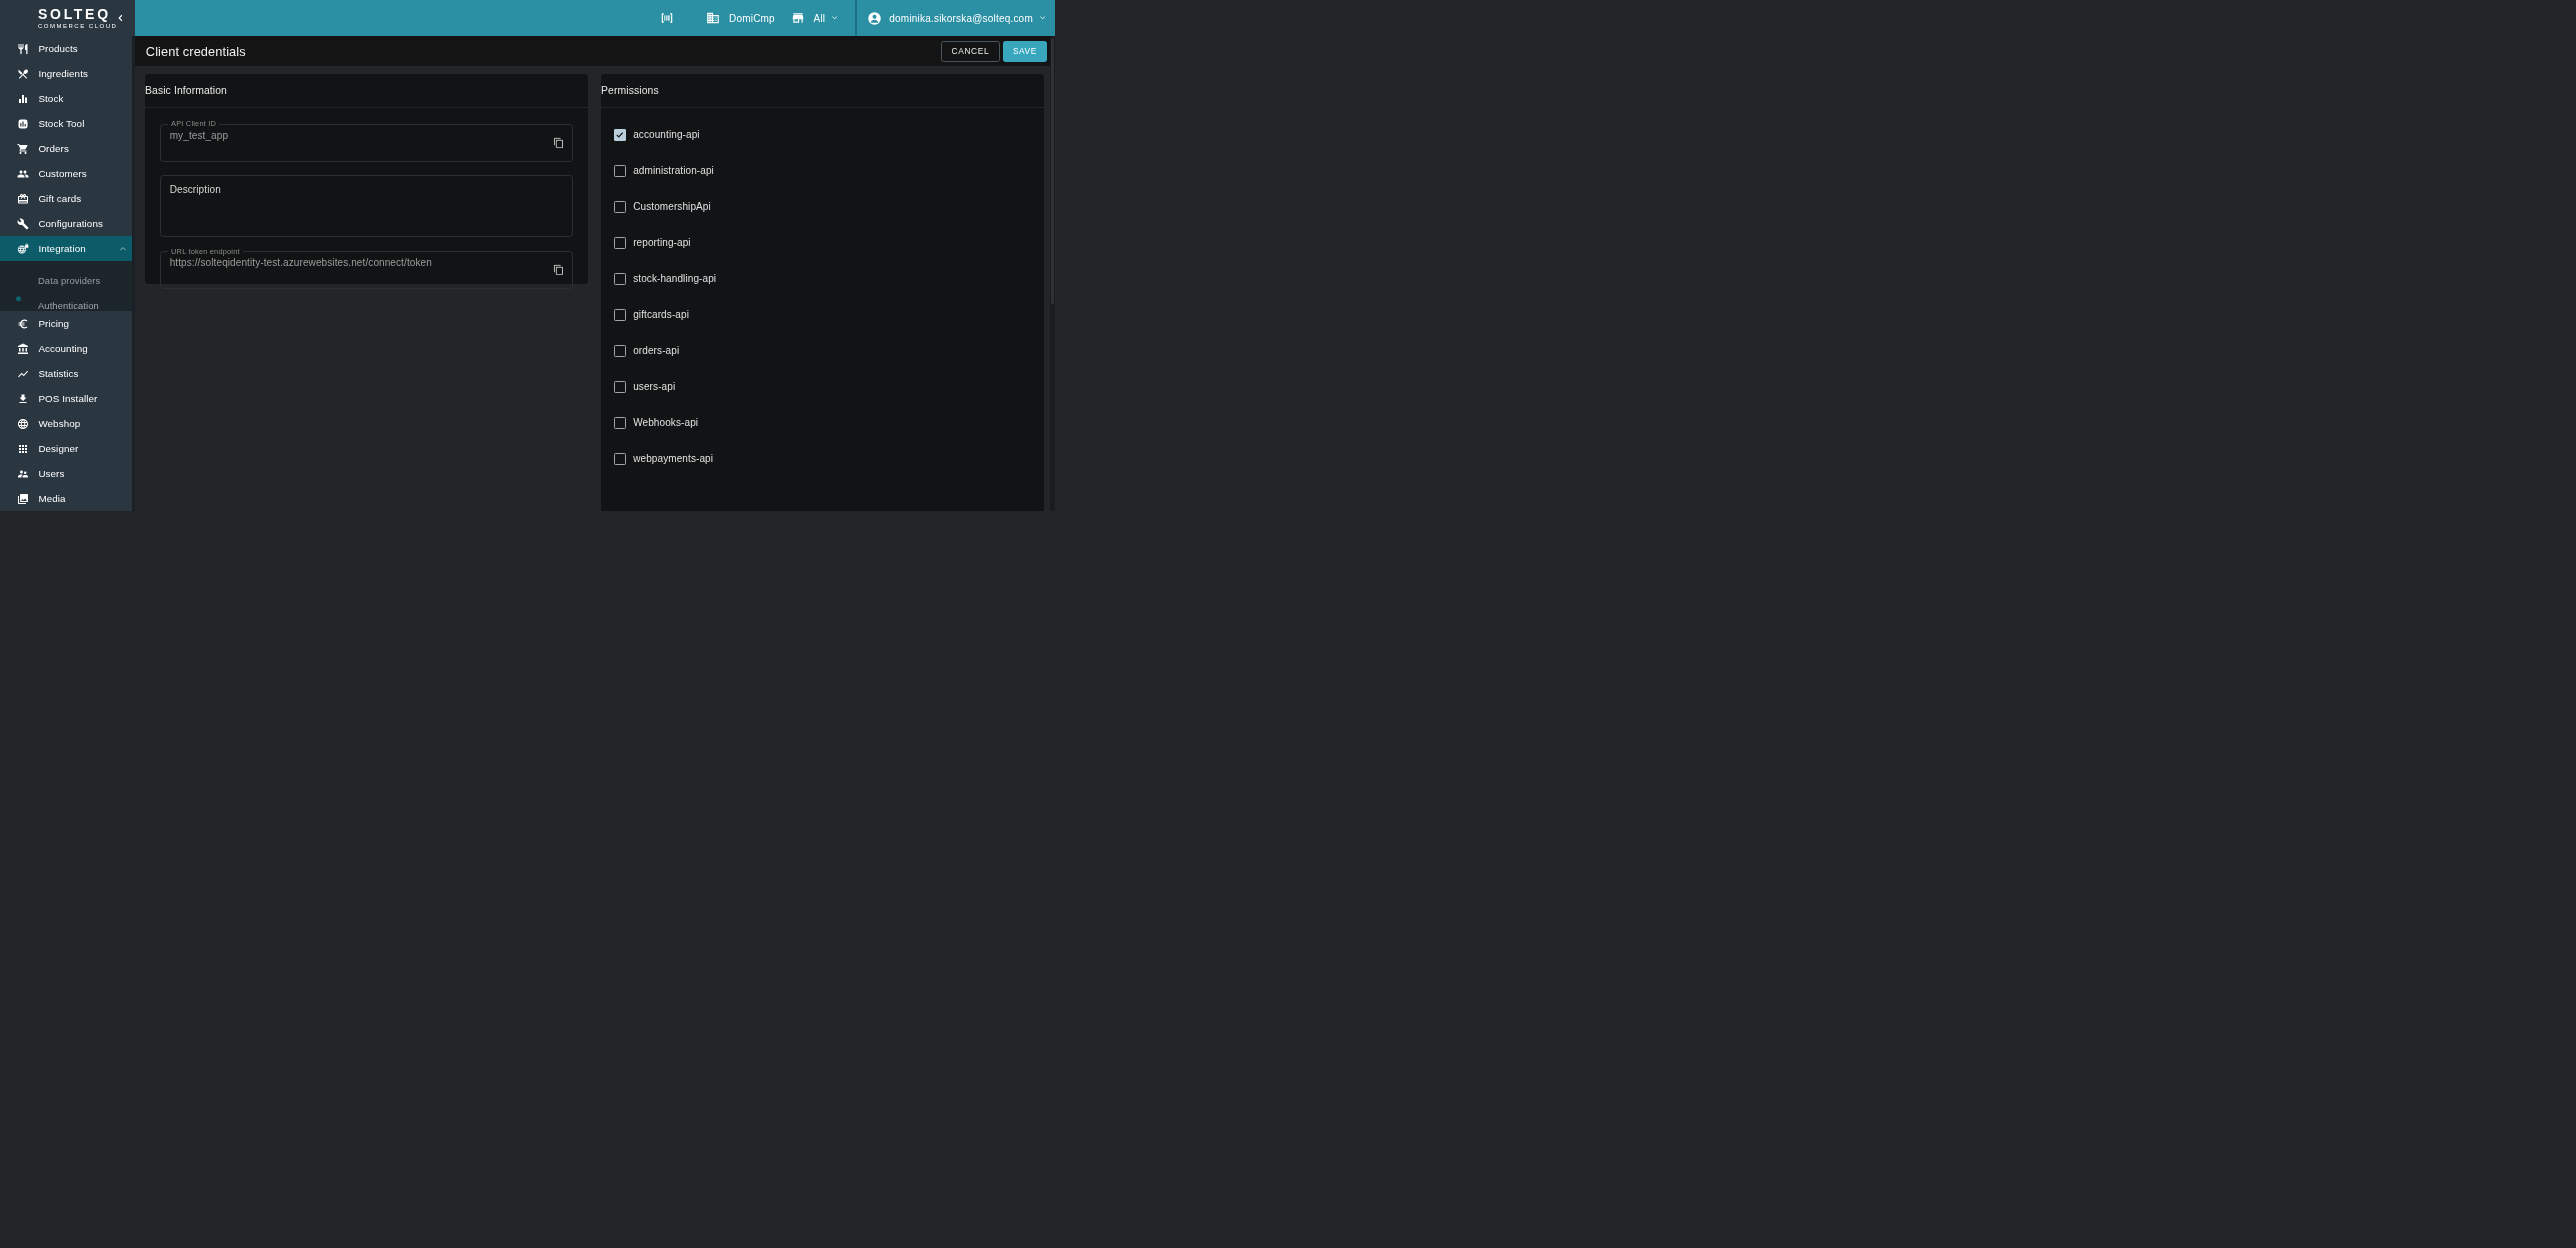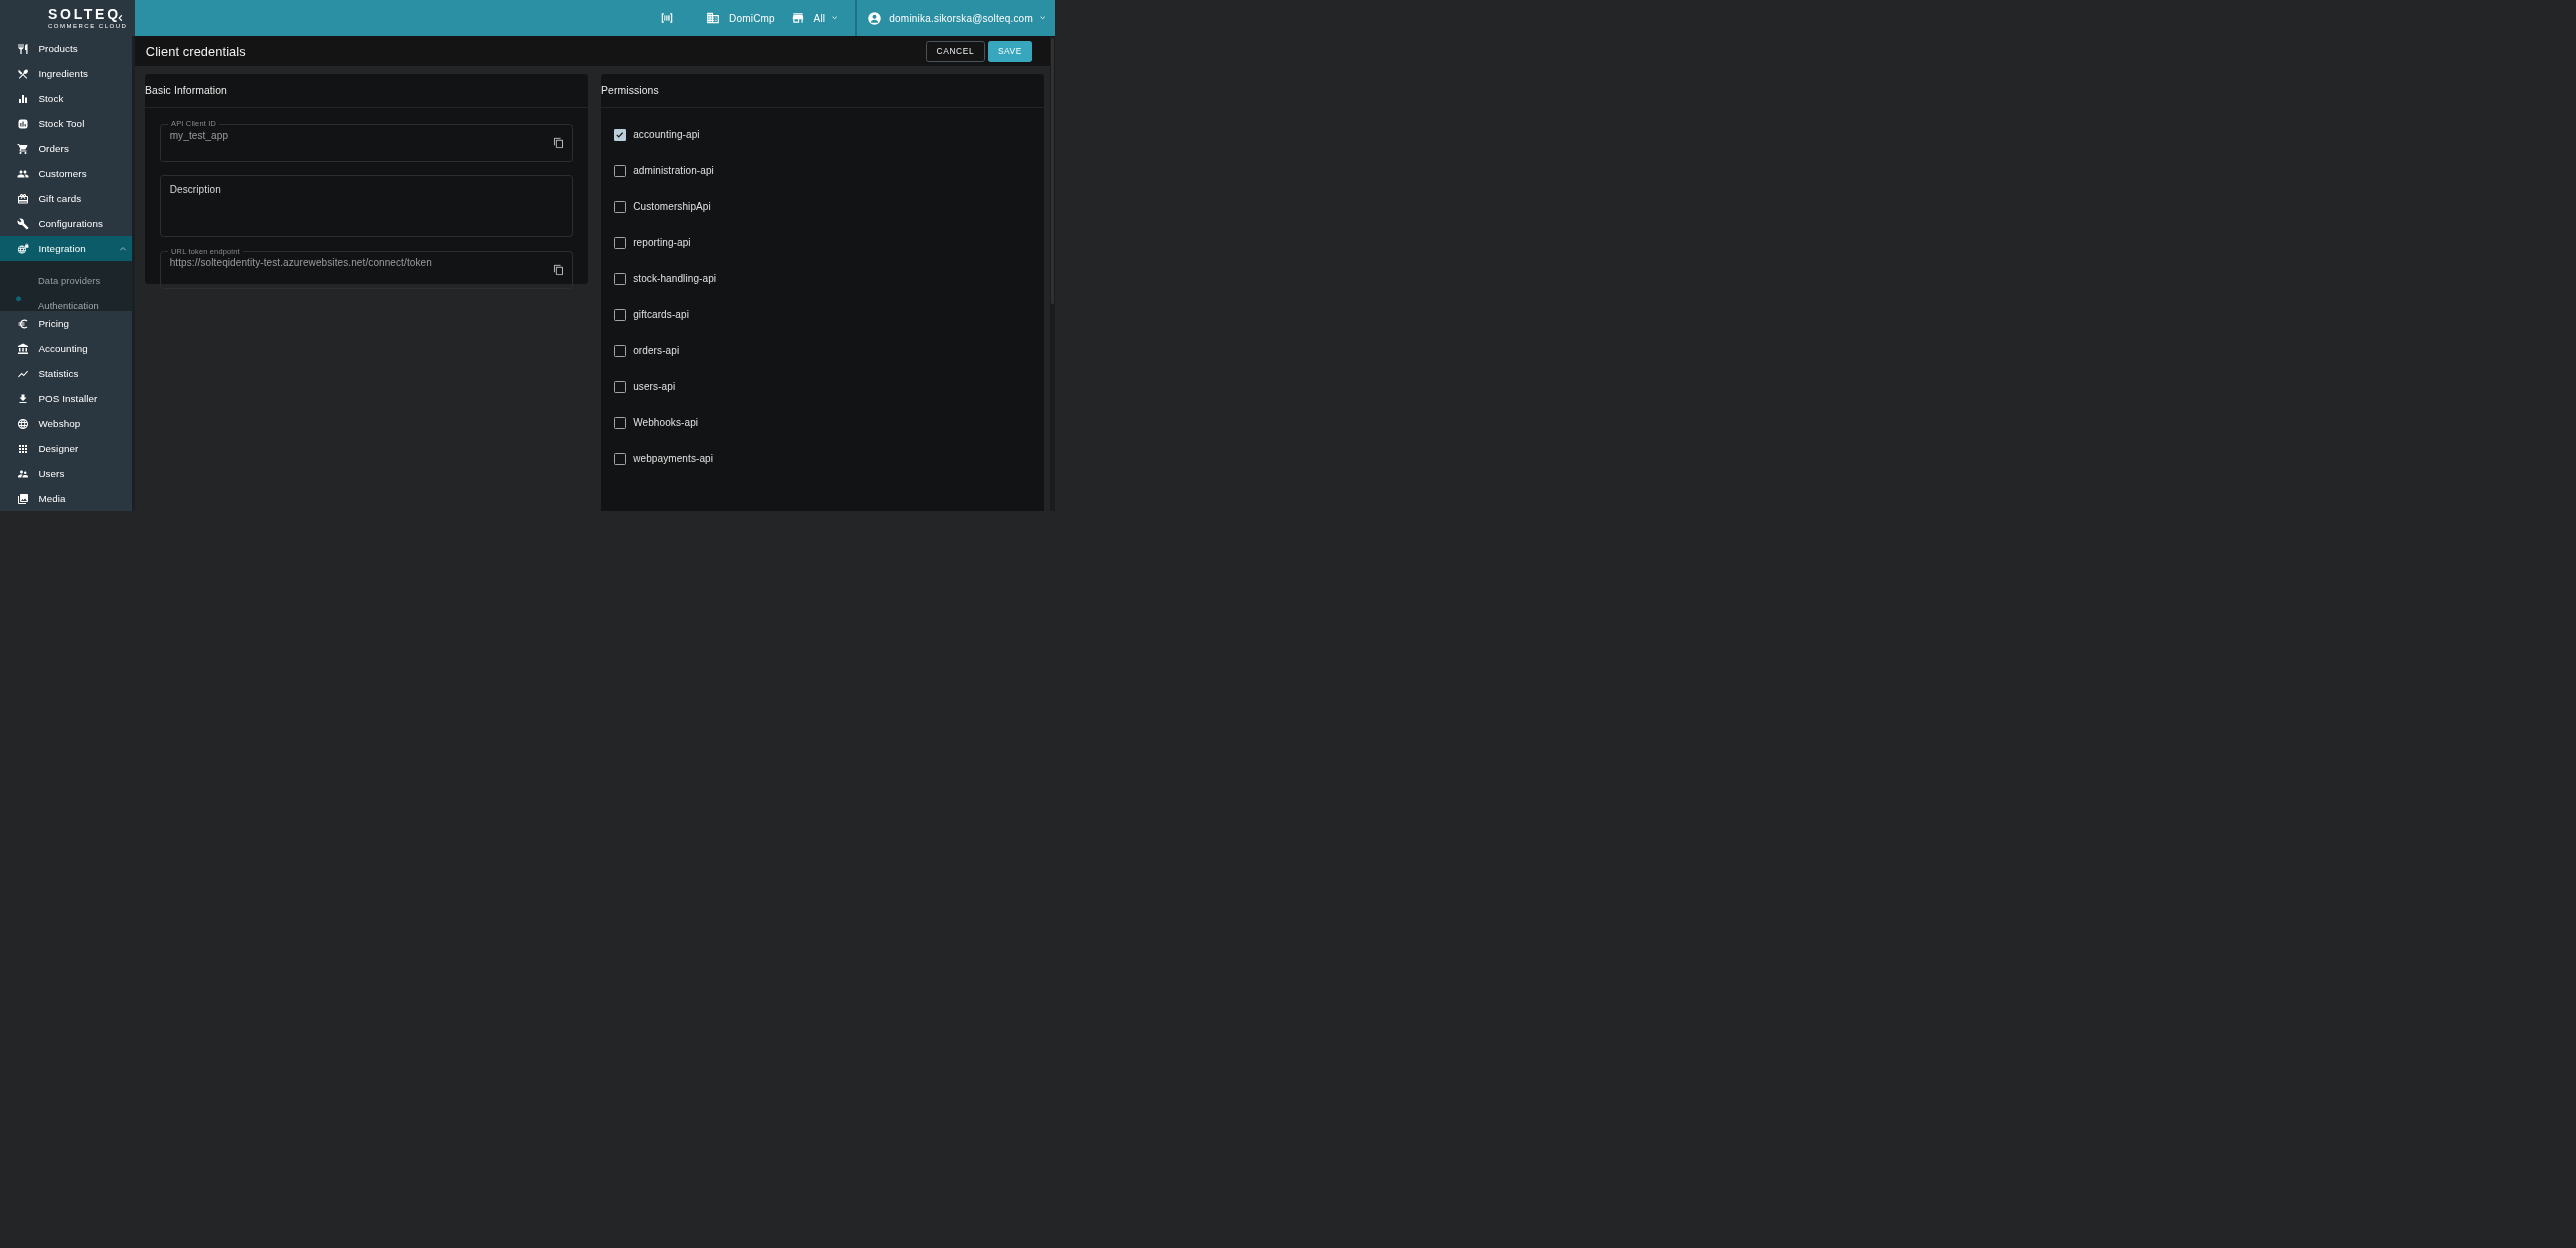"SOLTEQ" .logo-text { padding-left: 48px -> 38px }
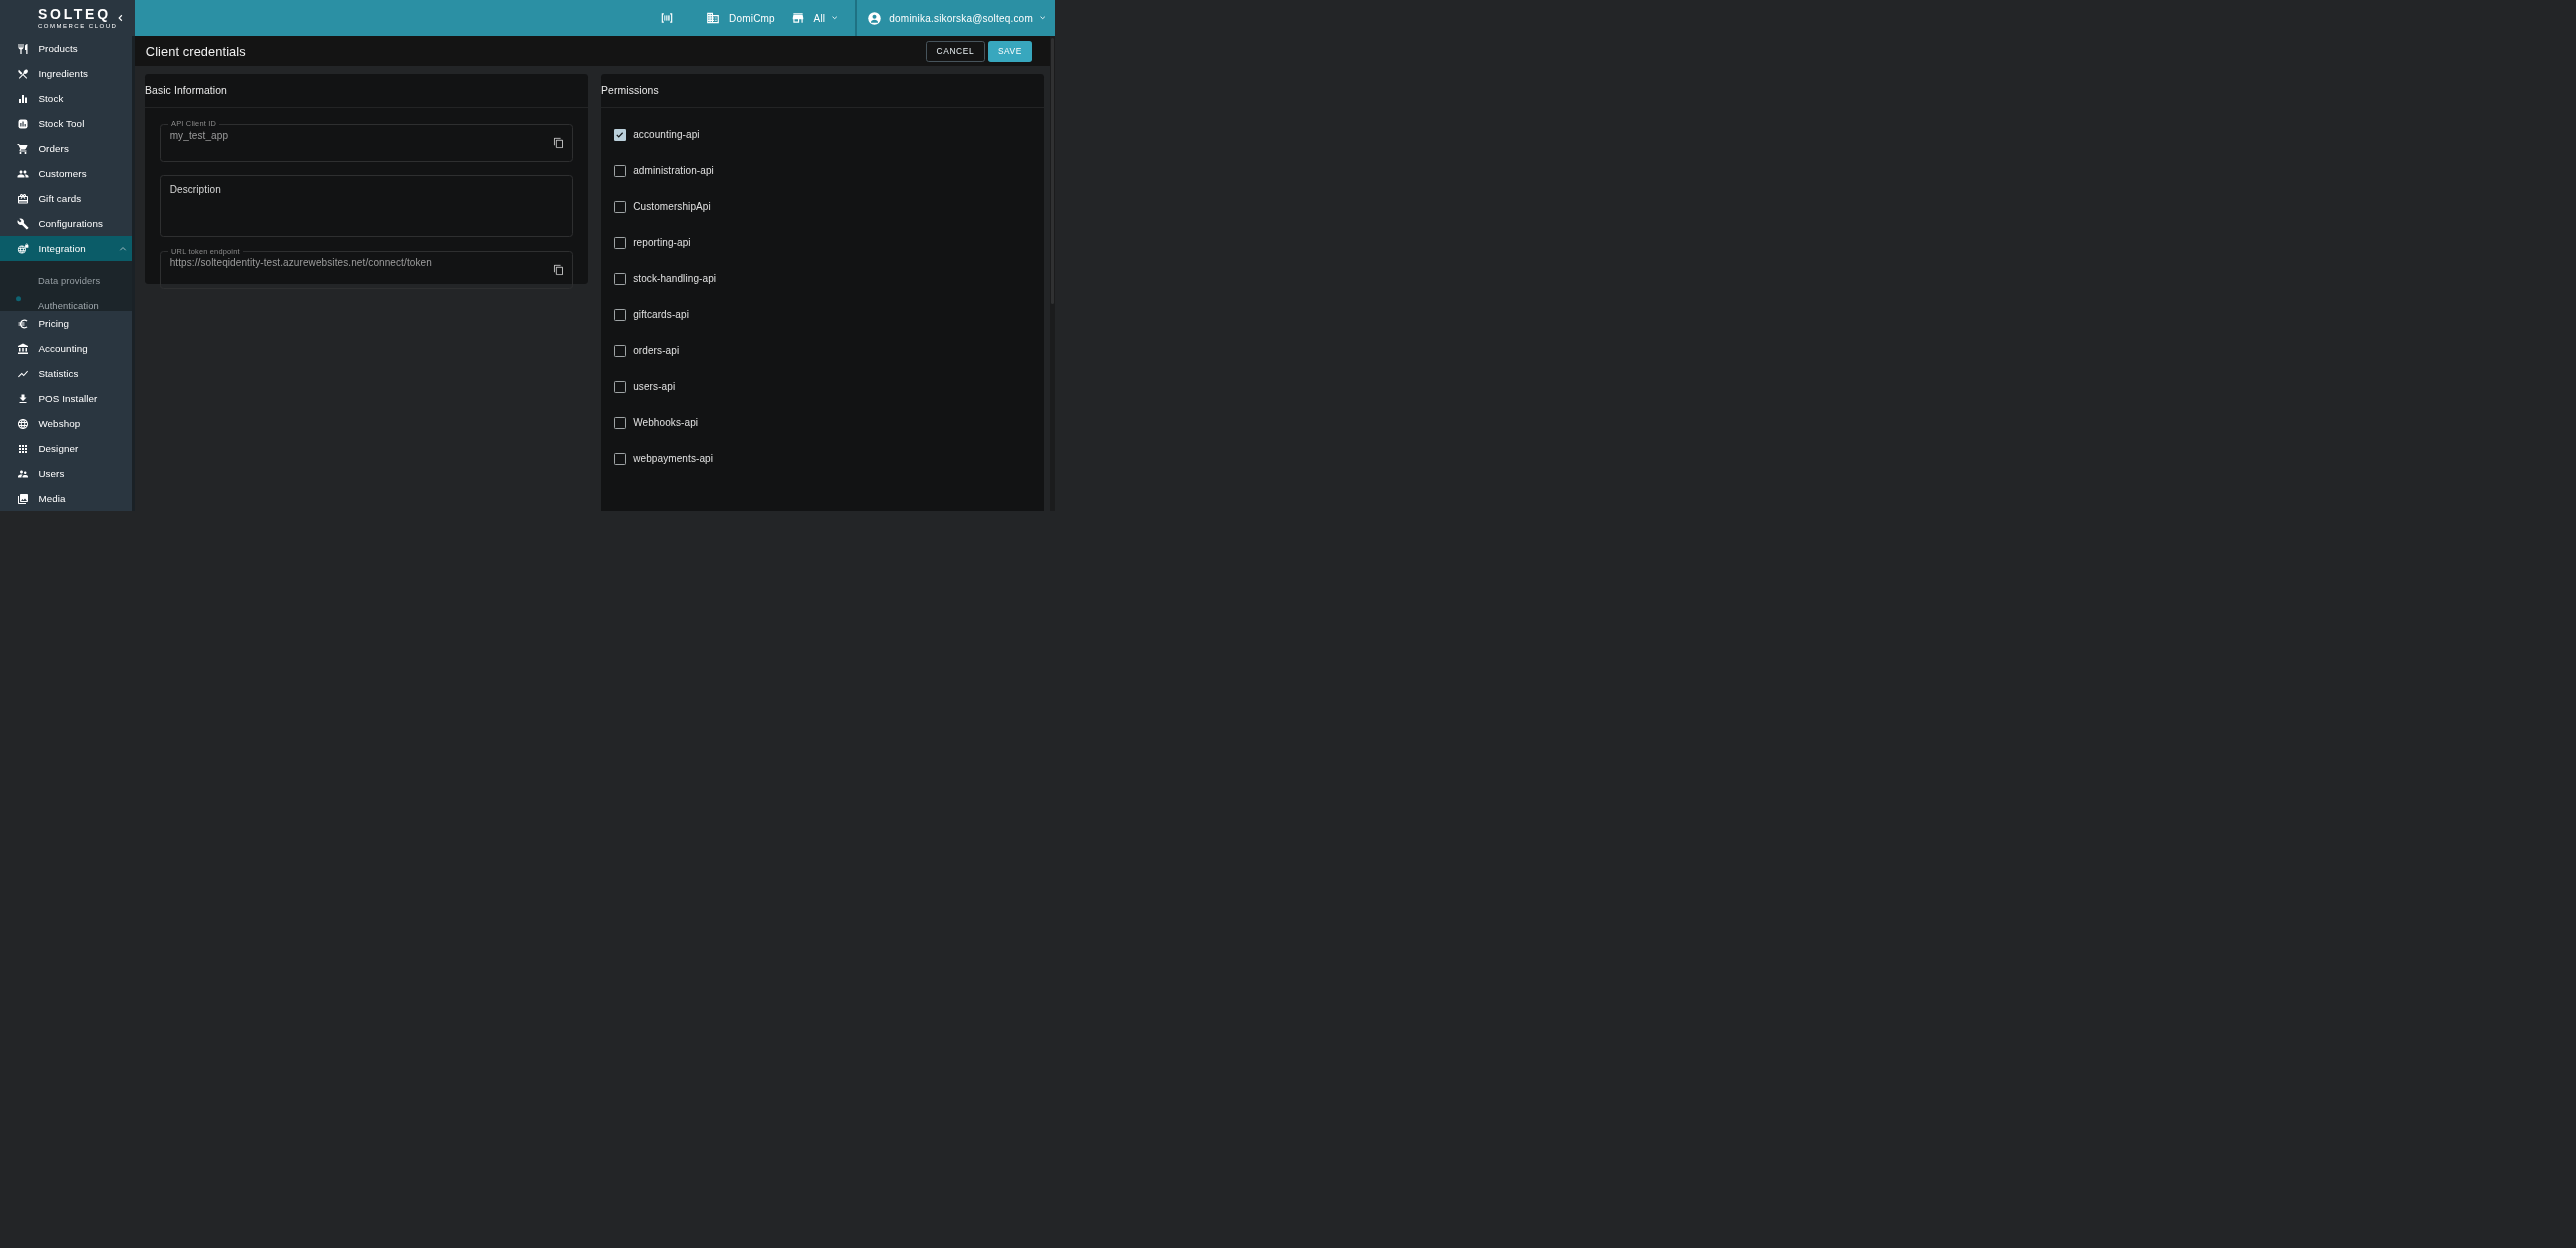"CANCEL" .titlebar-actions { margin-right: 23px -> 8px }
